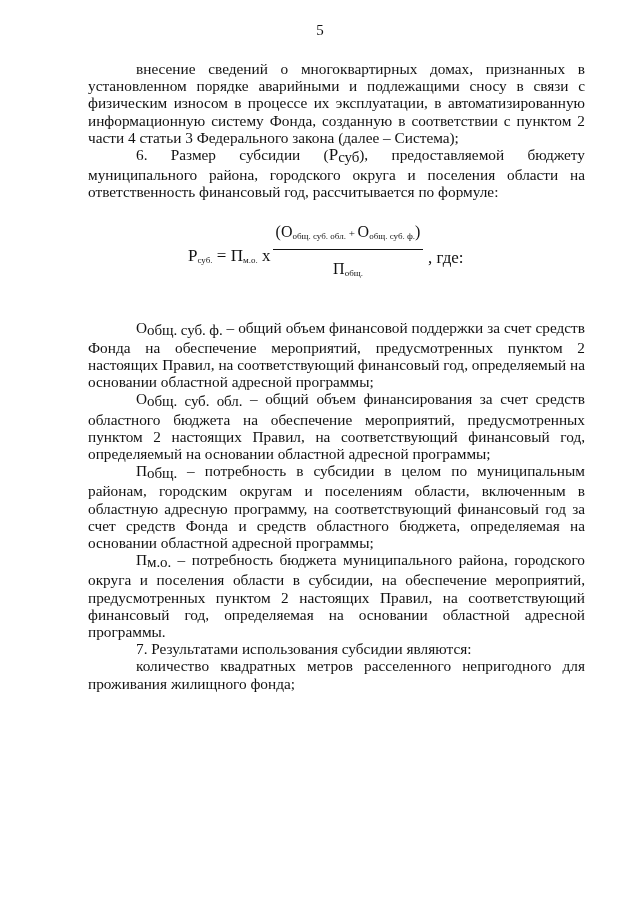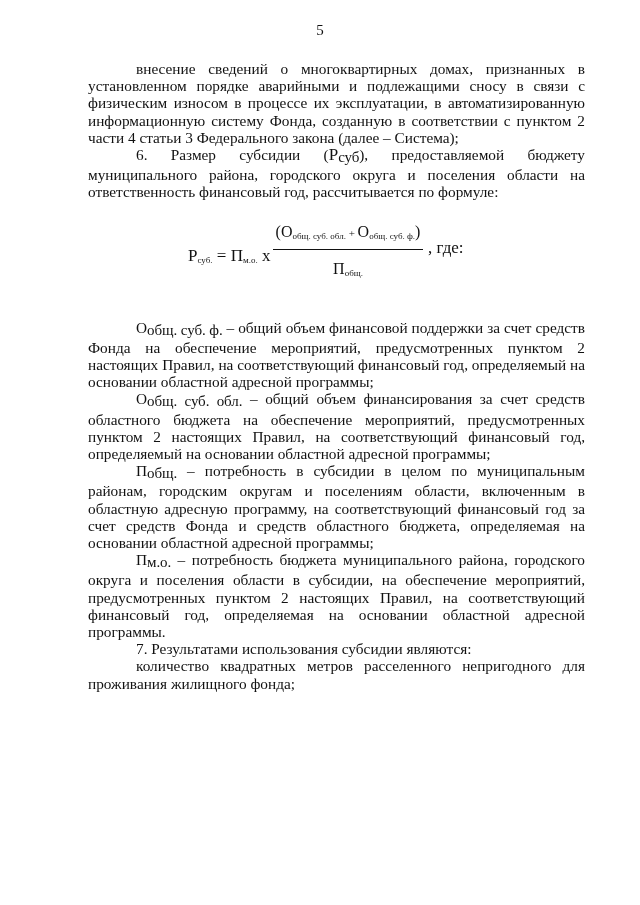", где:" .formula .tail { top: 28px -> 38px }
